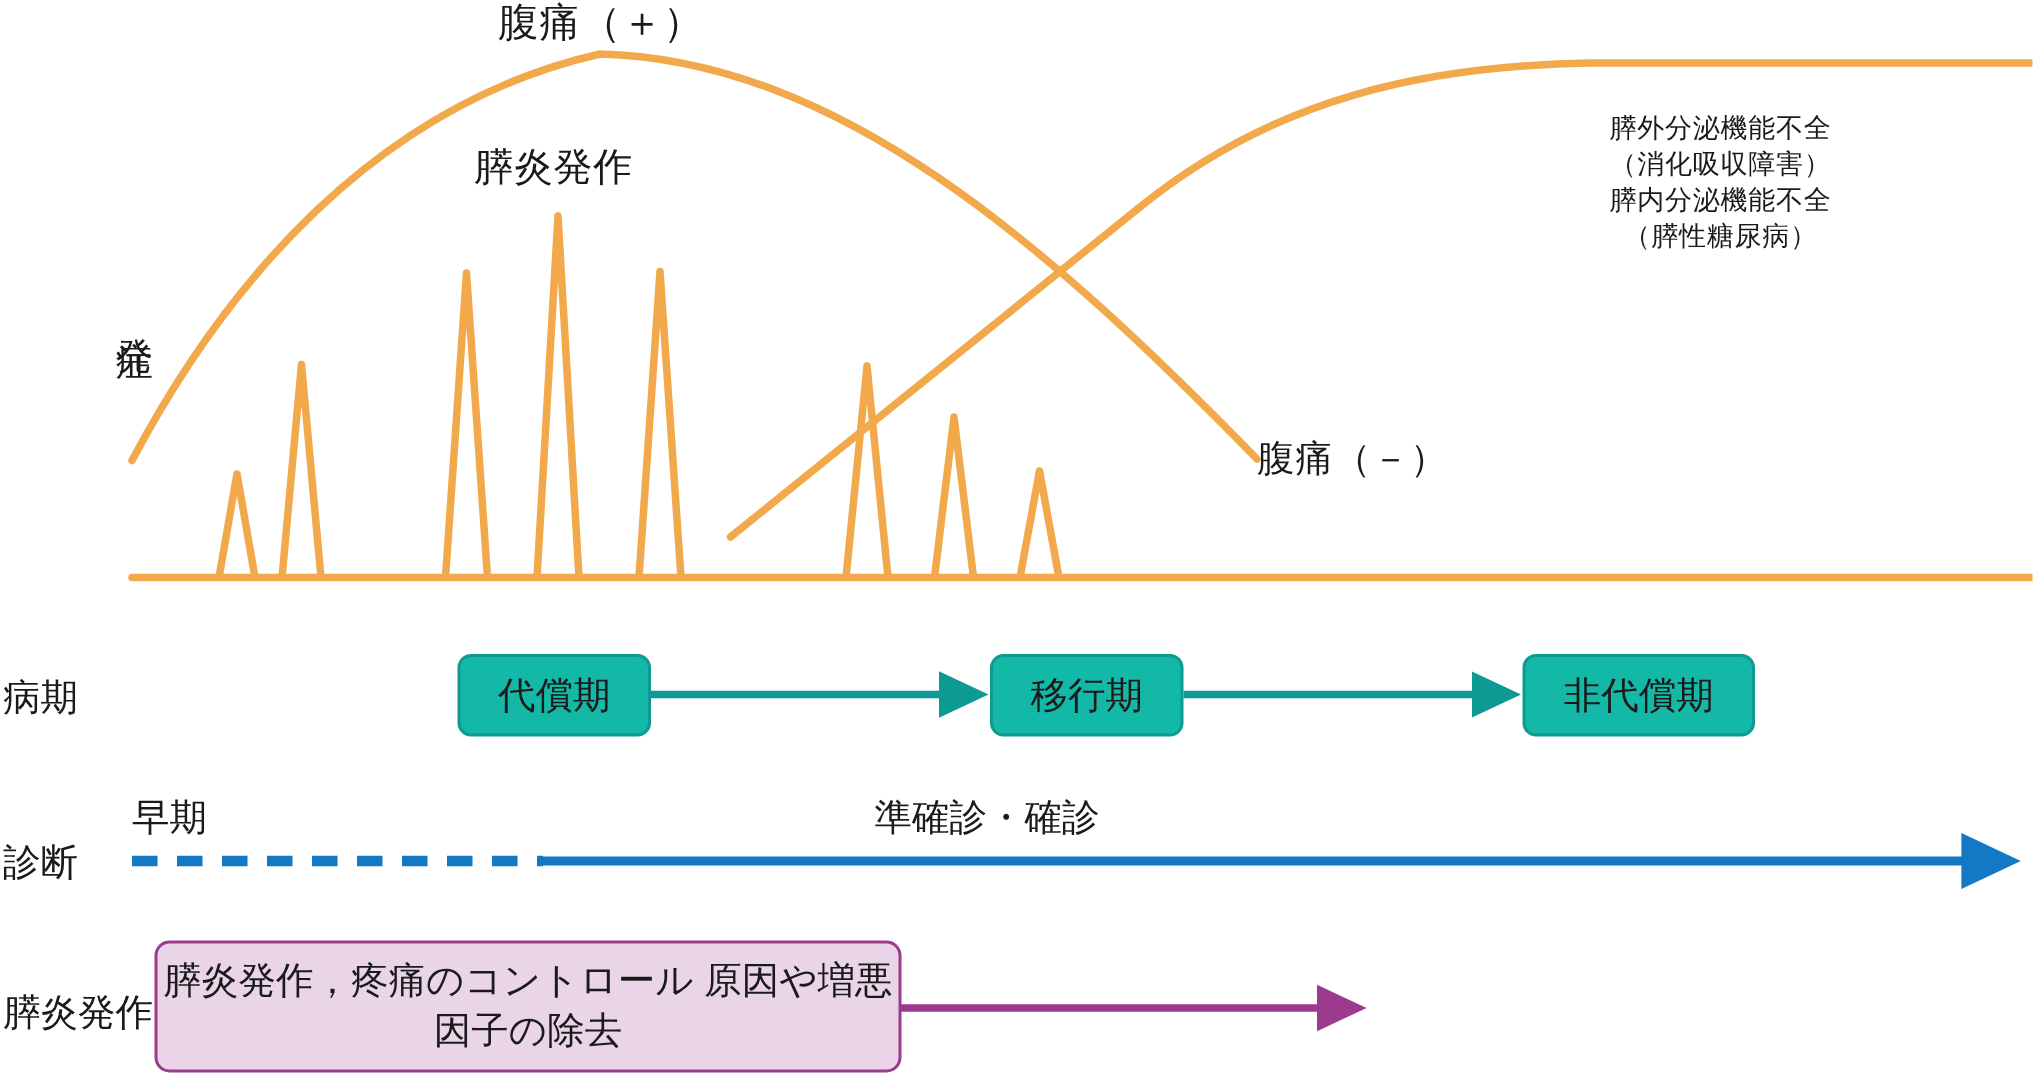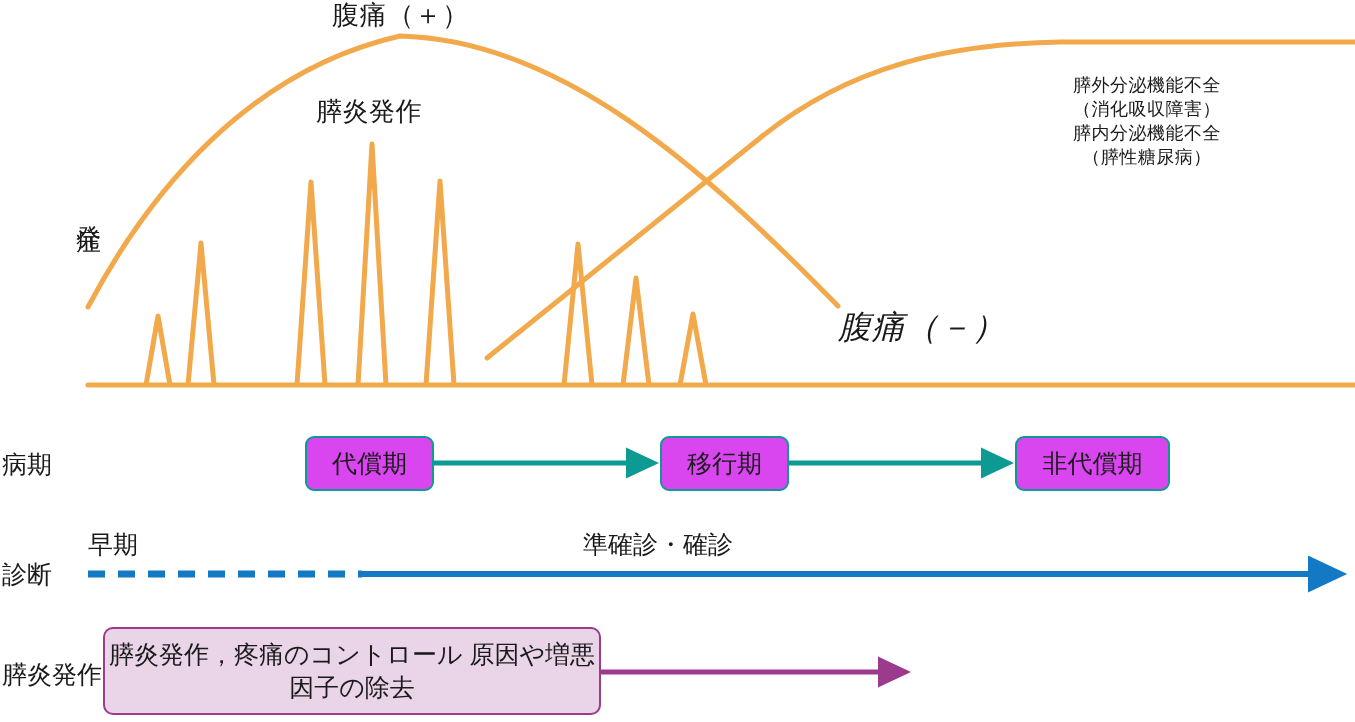"腹痛（－）" .lbl-painminus { font-size: 33px -> 25px; font-style: italic -> none; top: 308px -> 292px }
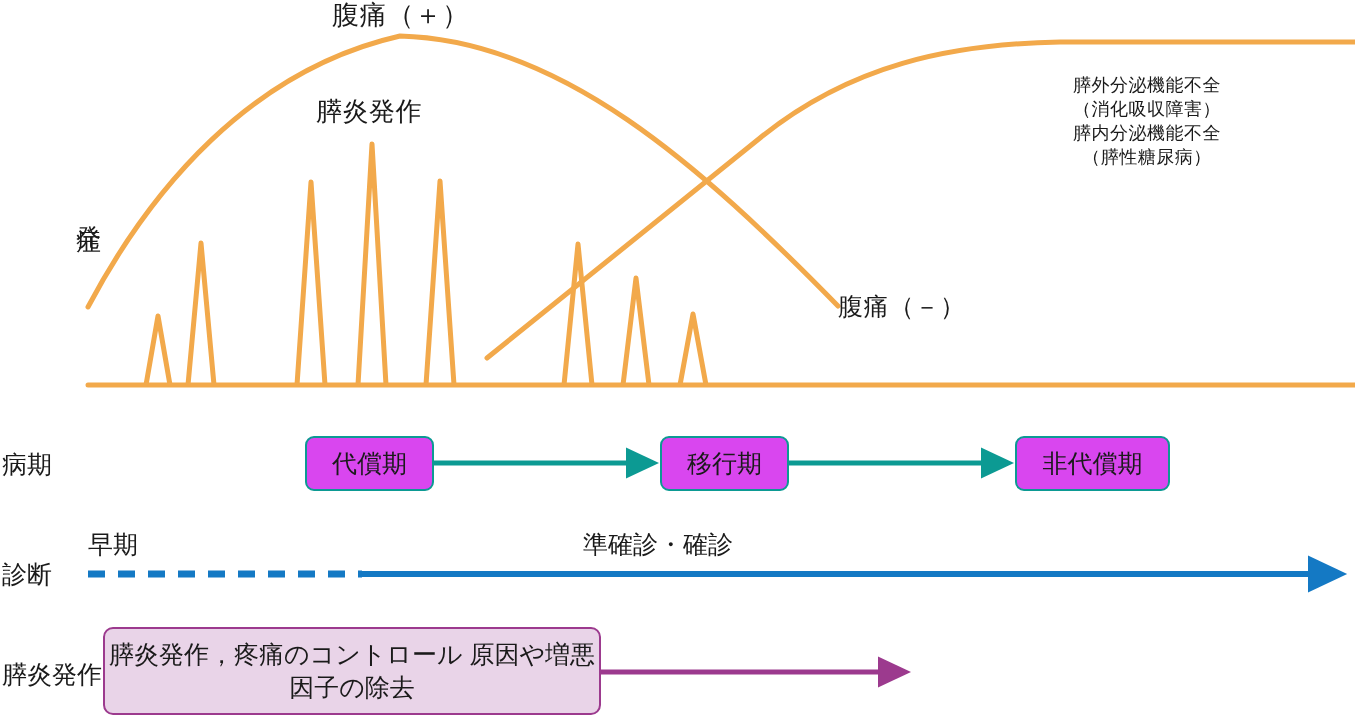"代償期" .stage-box { background: #d946ef -> #14b8a6 }
